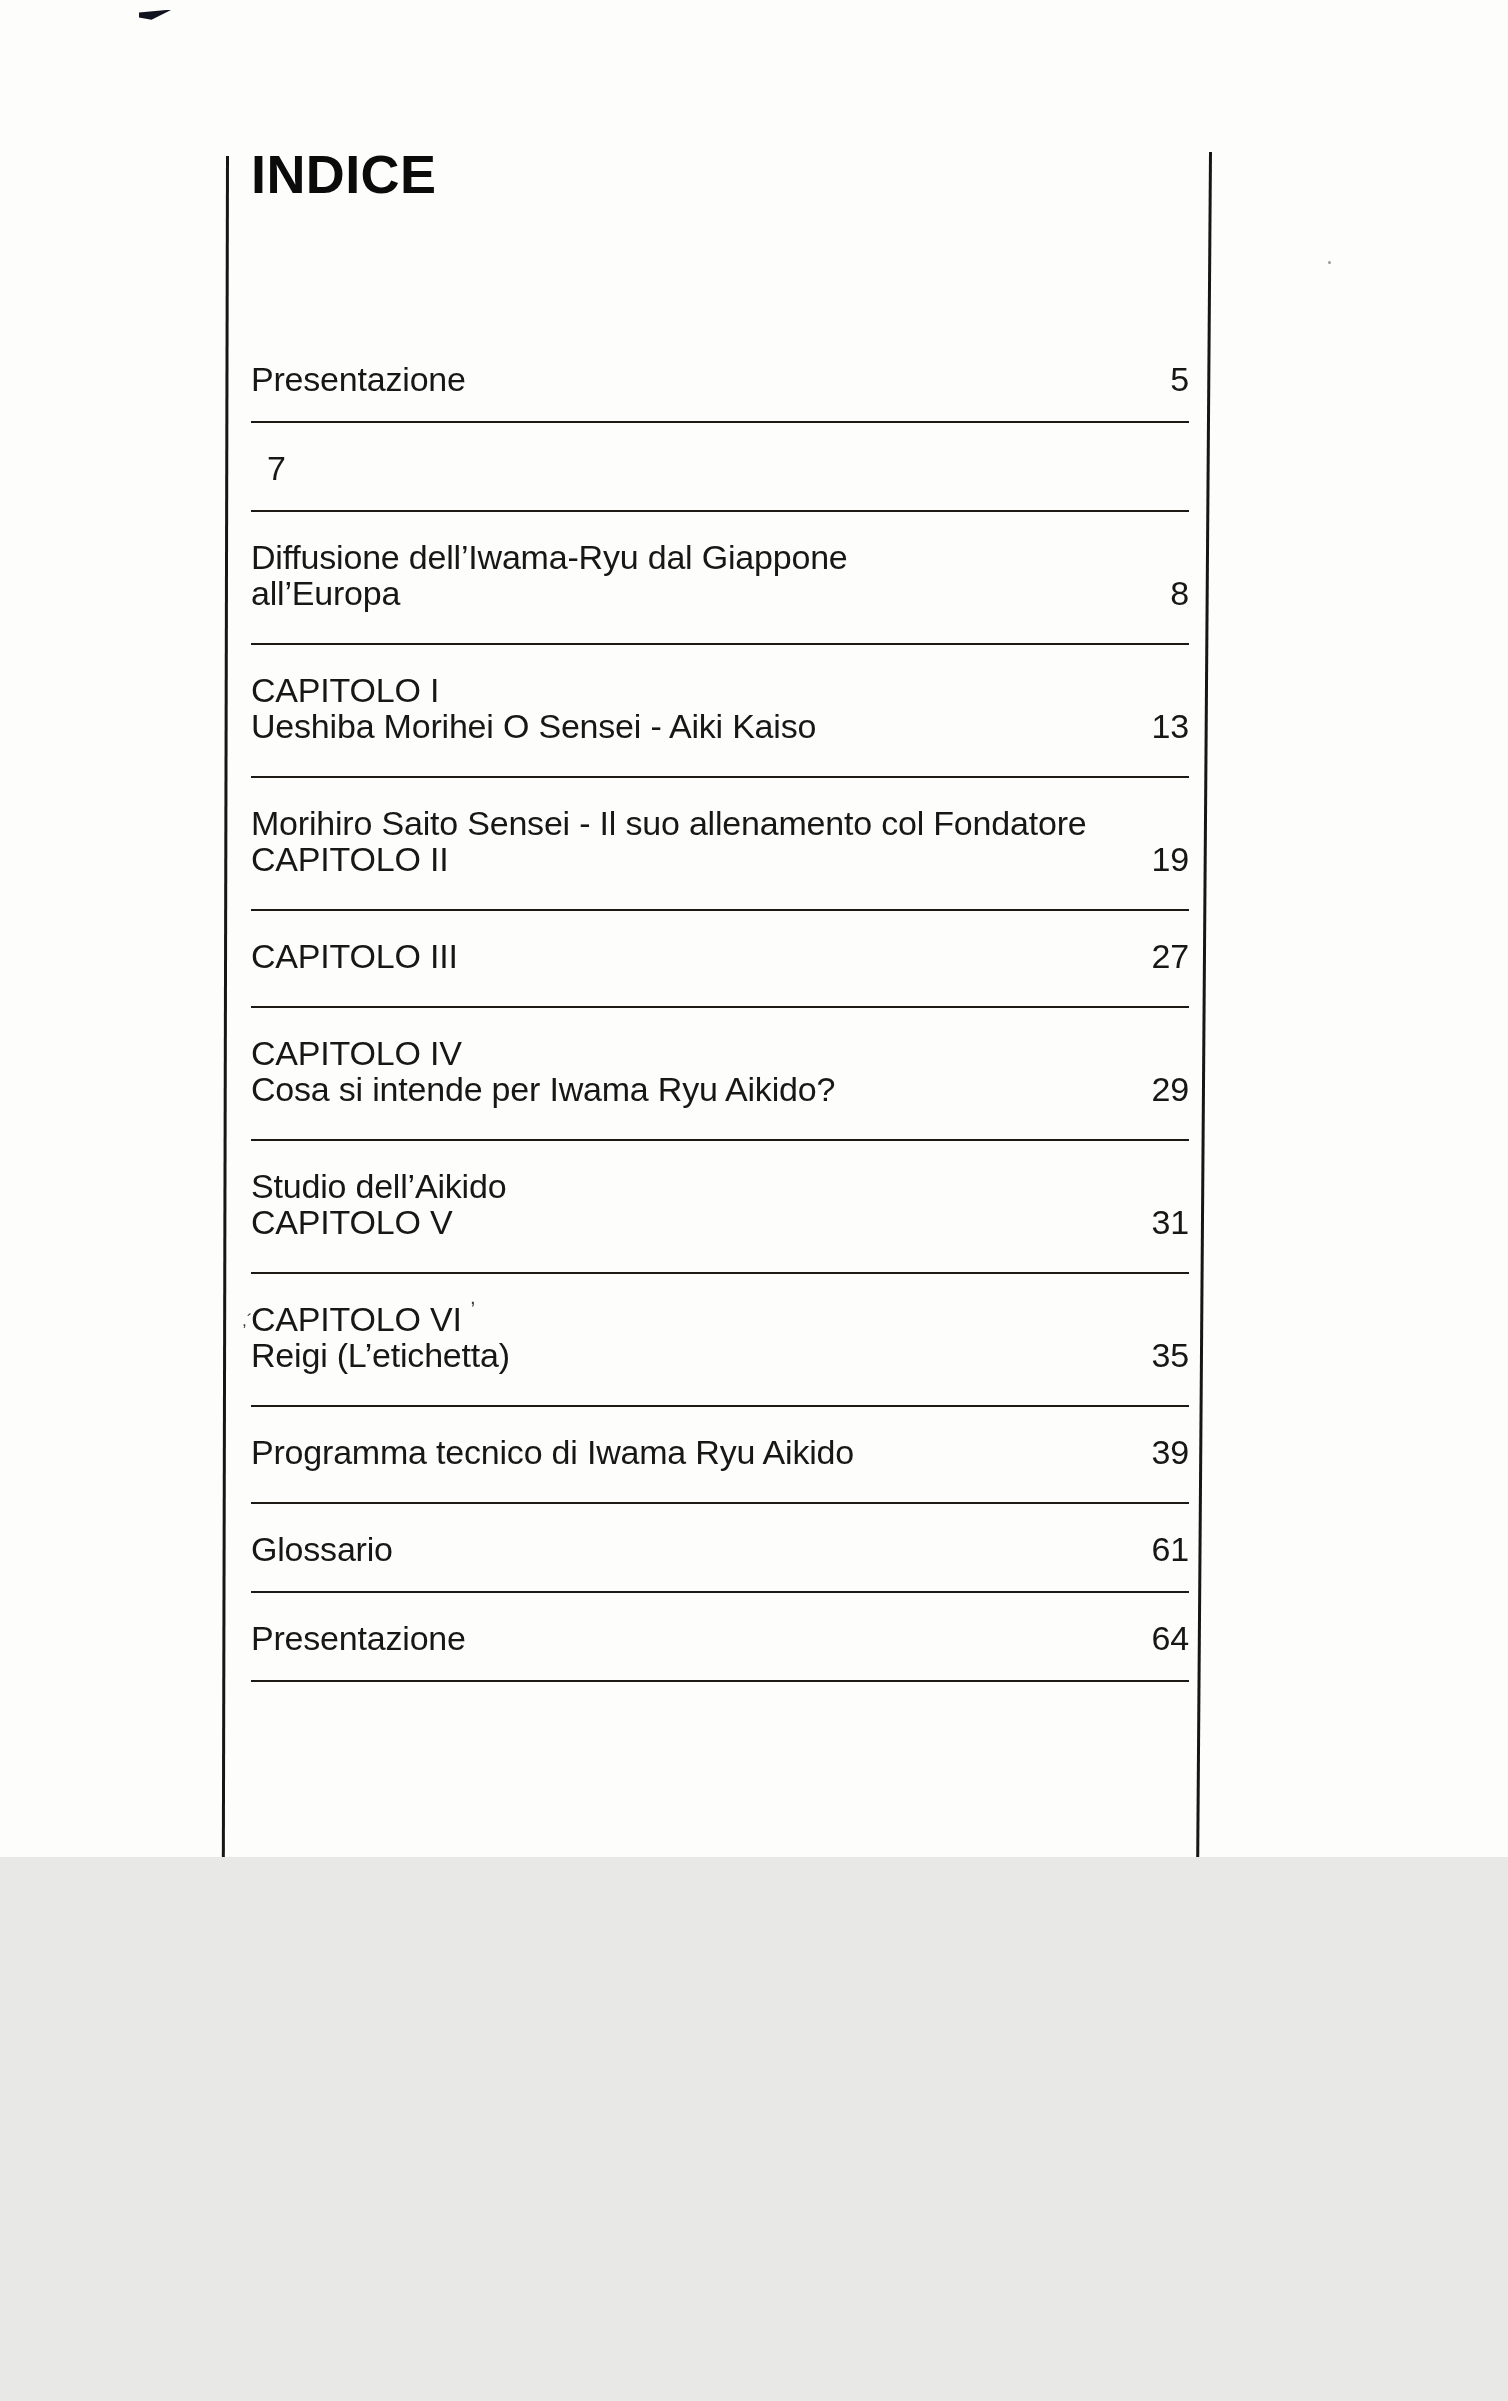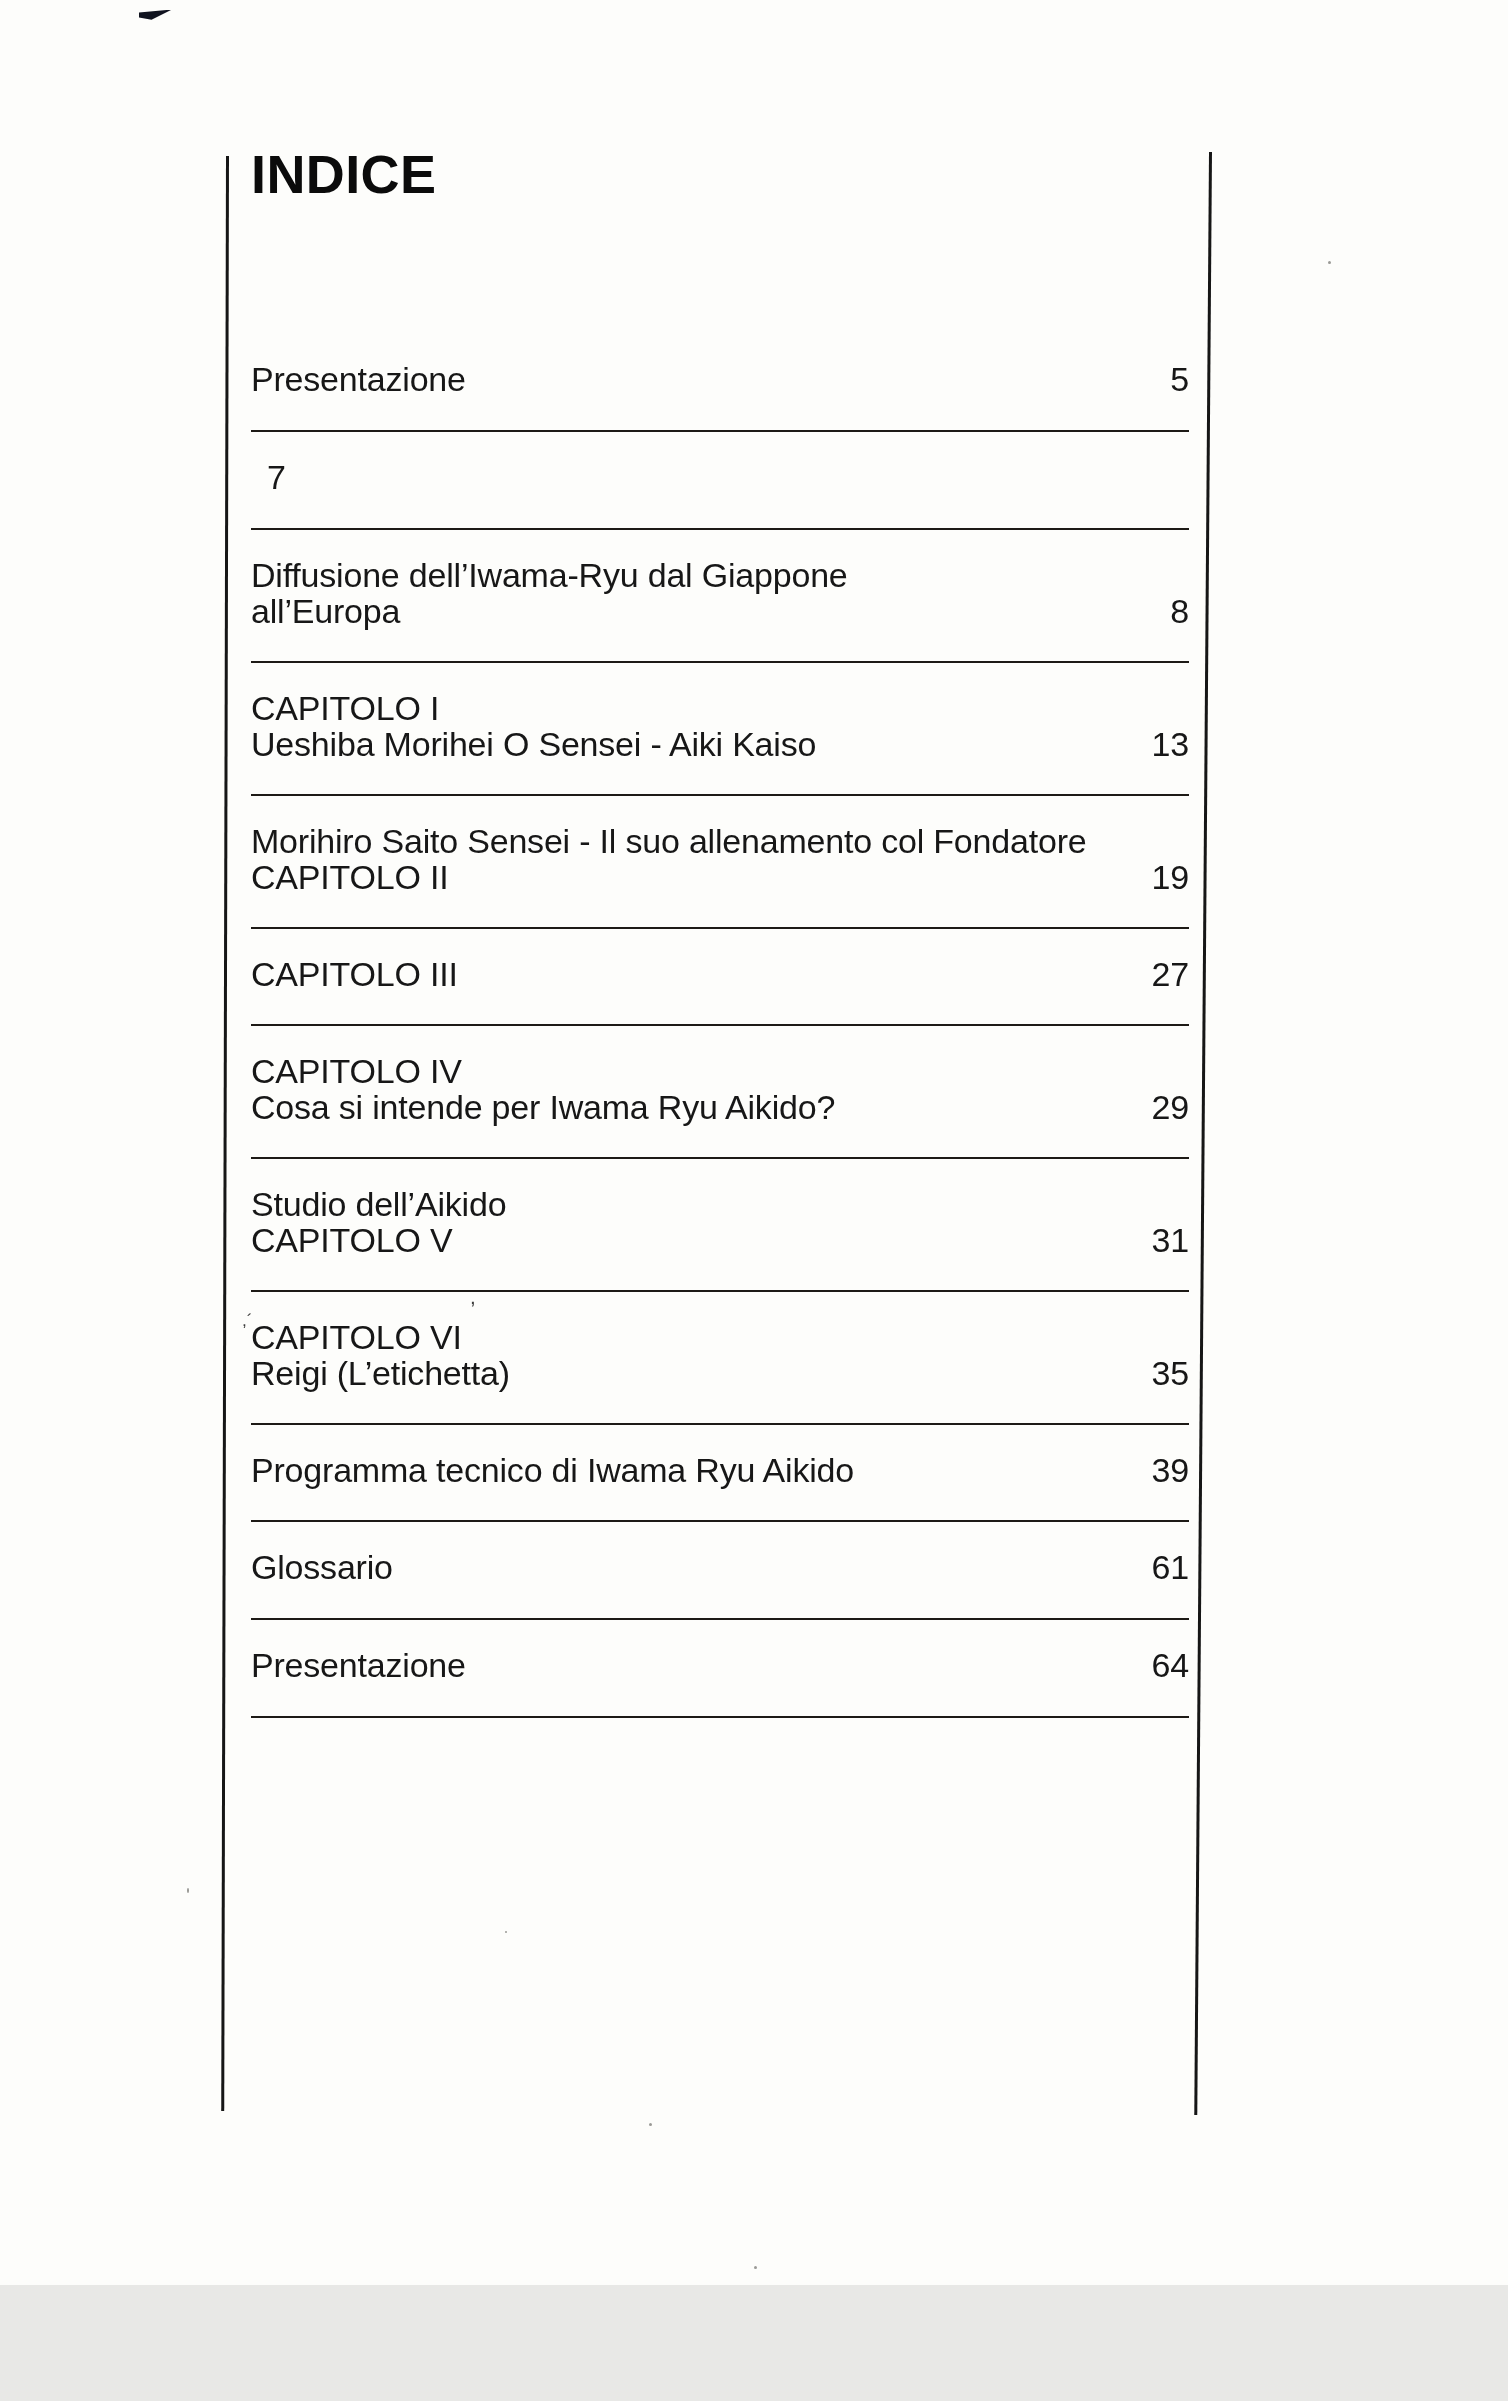"INDICE" .page { height: 2285px -> 1857px }
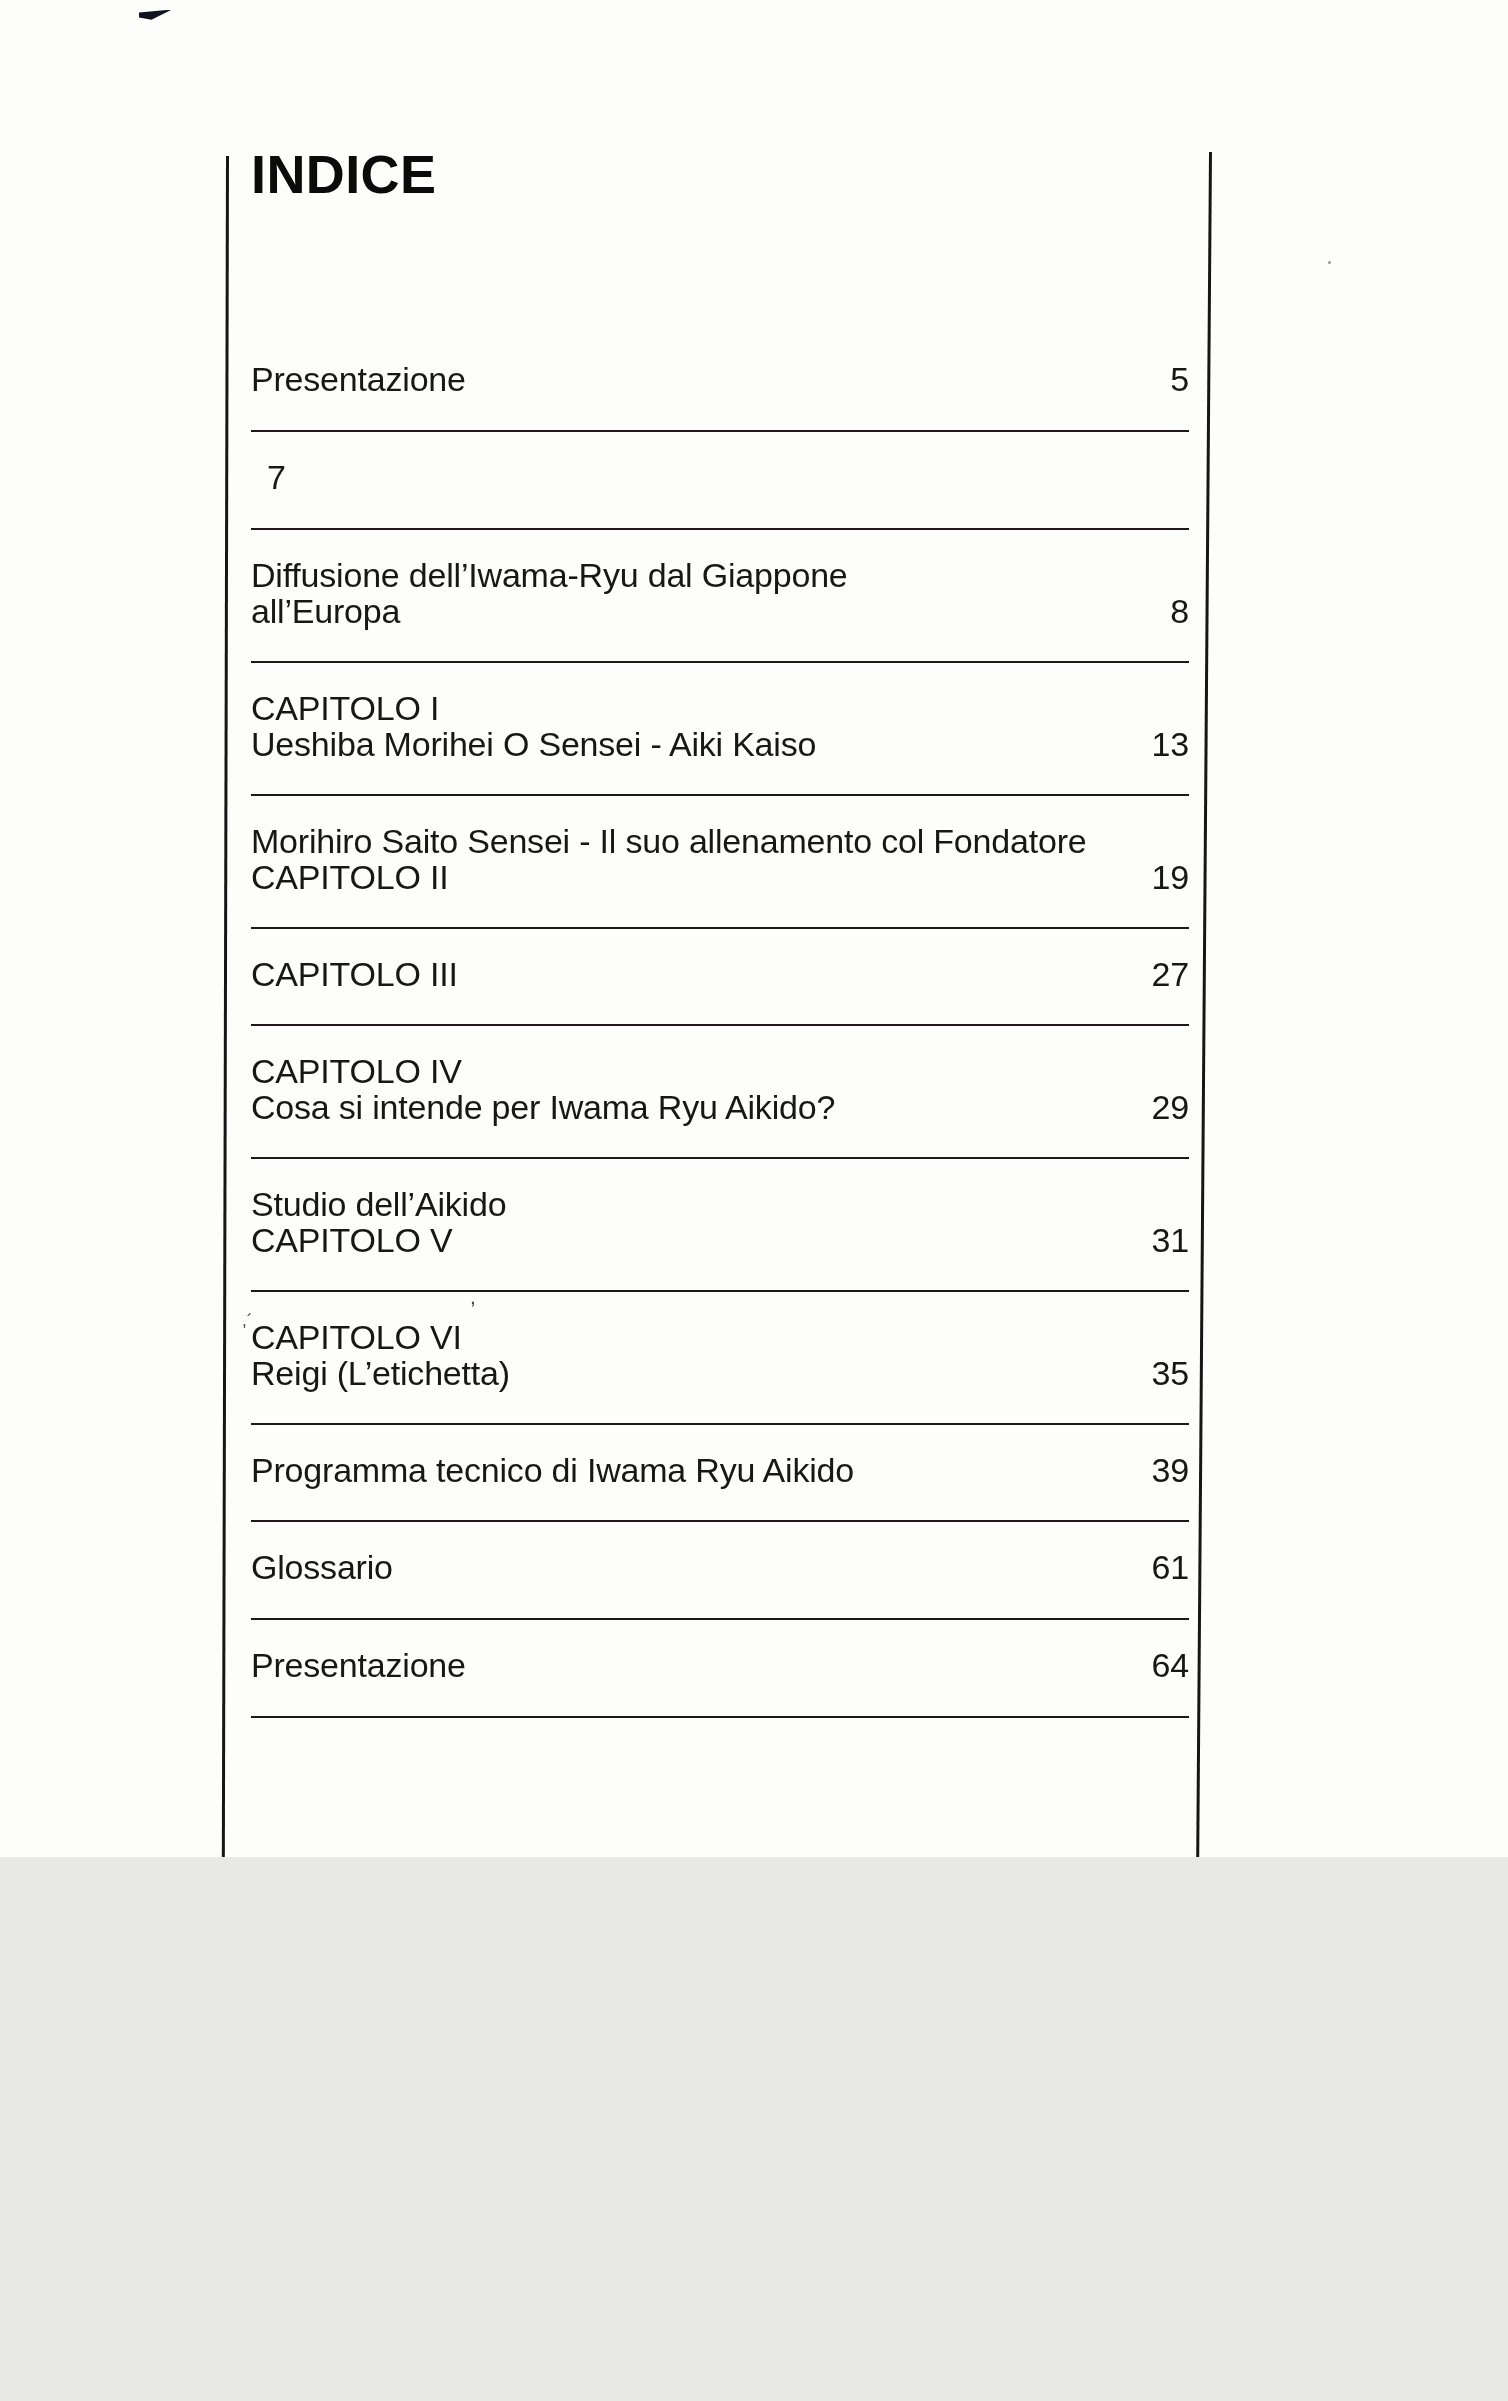"Presentazione" .toc-entry.single { padding-bottom: 33px -> 24px }
